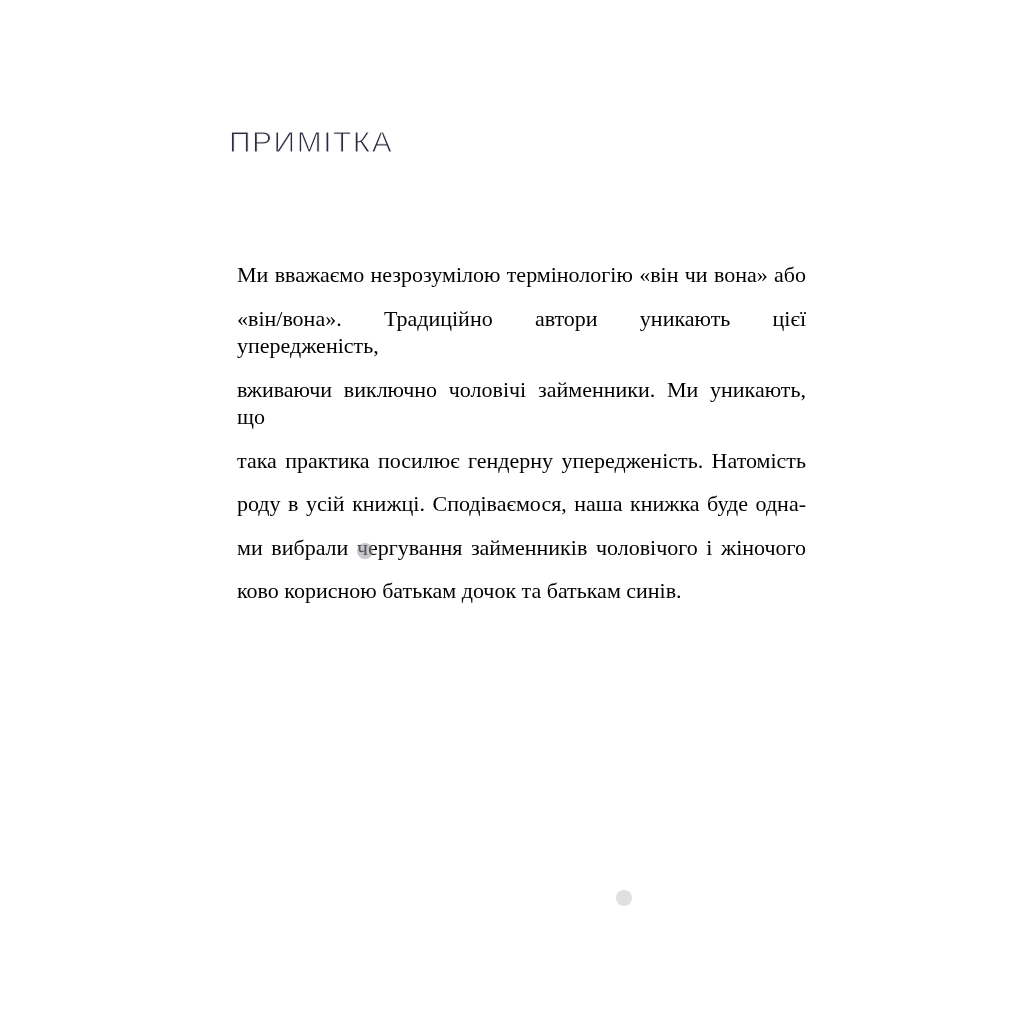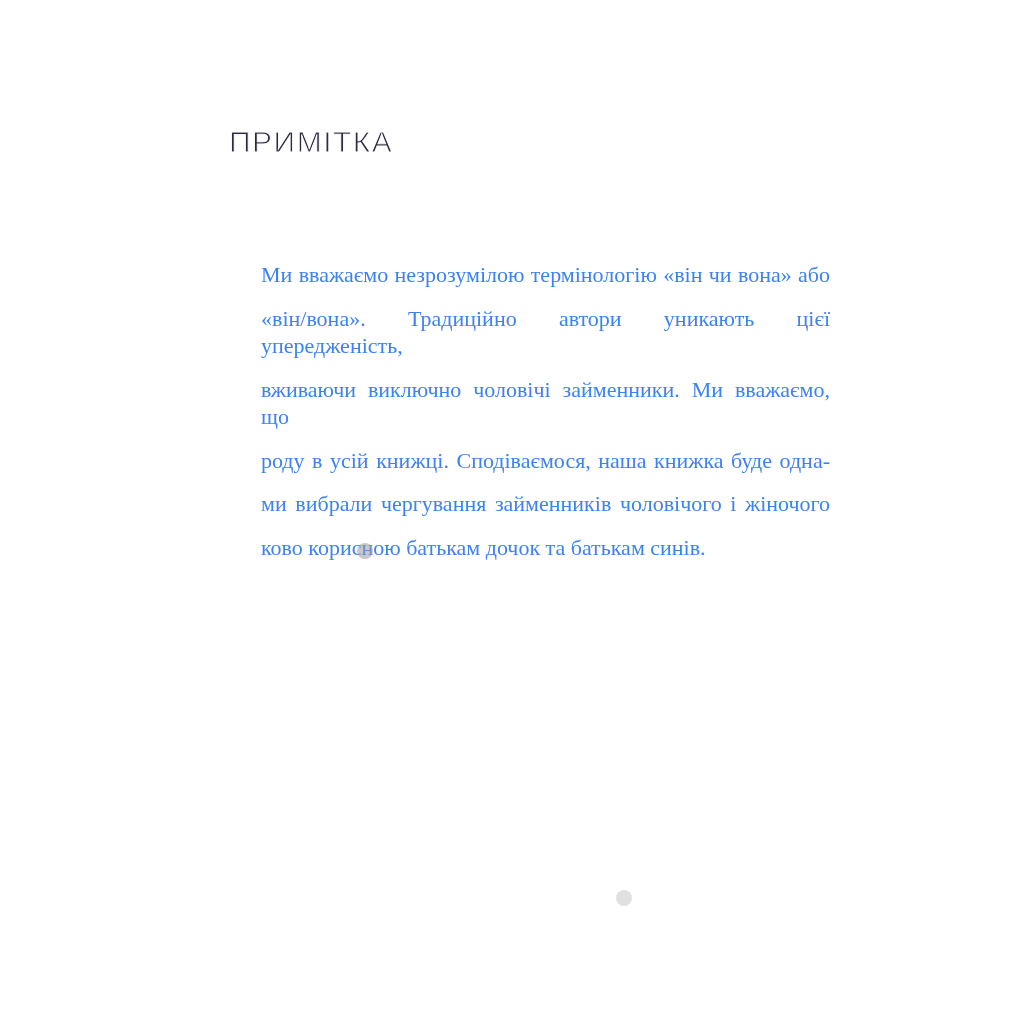"Ми вважаємо незрозумілою термінологію" .paragraph { color: #3b82f6 -> #000000; margin-left: 24px -> none }
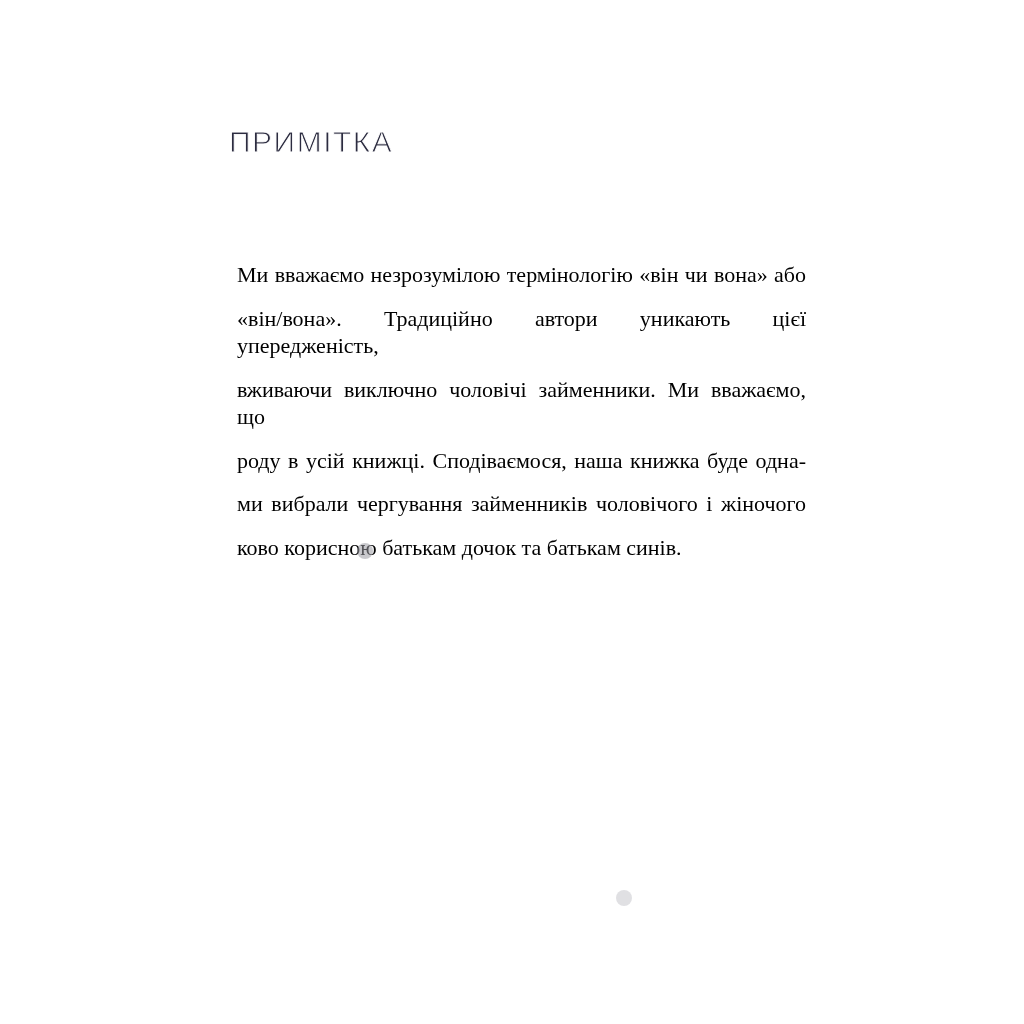"вживаючи виключно чоловічі займенники." div.line { text: вважаємо -> уникають }
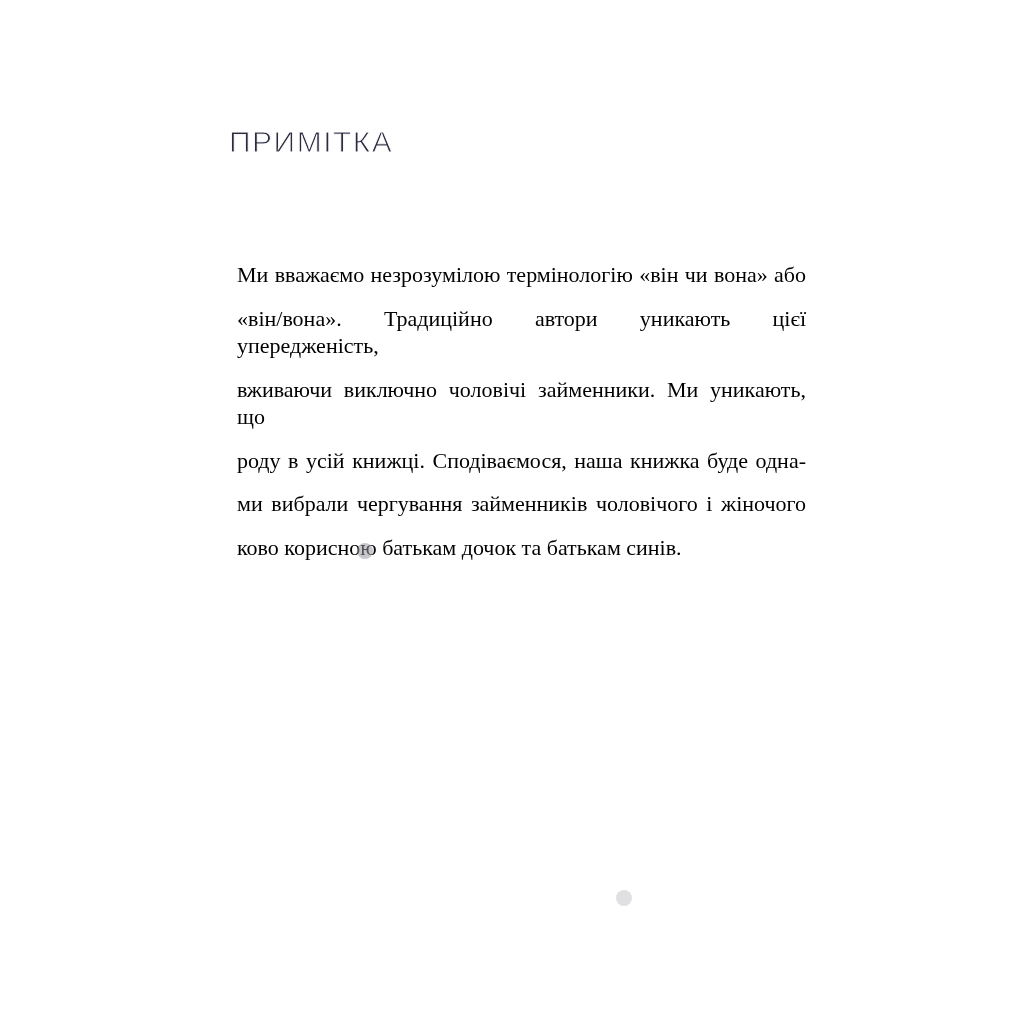"така практика посилює гендерну" div.line { html: none -> <div>така практика посилює гендерну упередженість. Натомість</div> }
